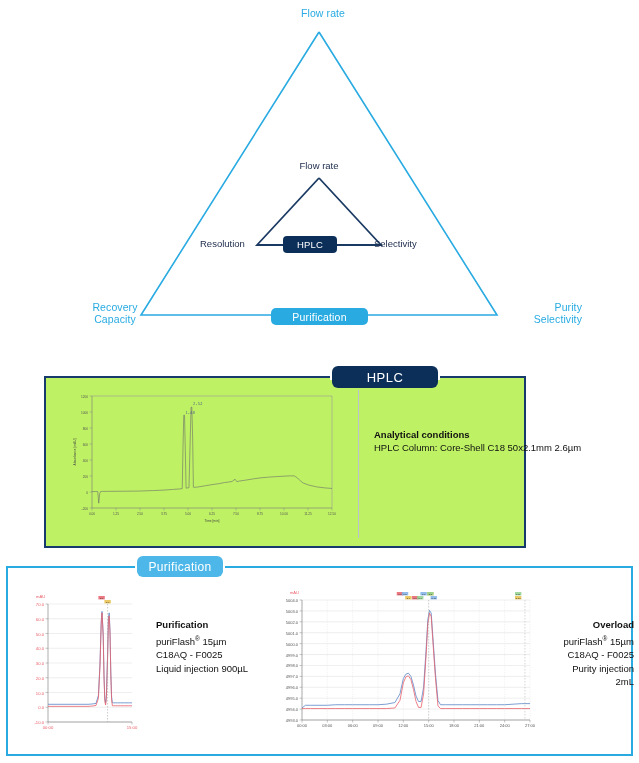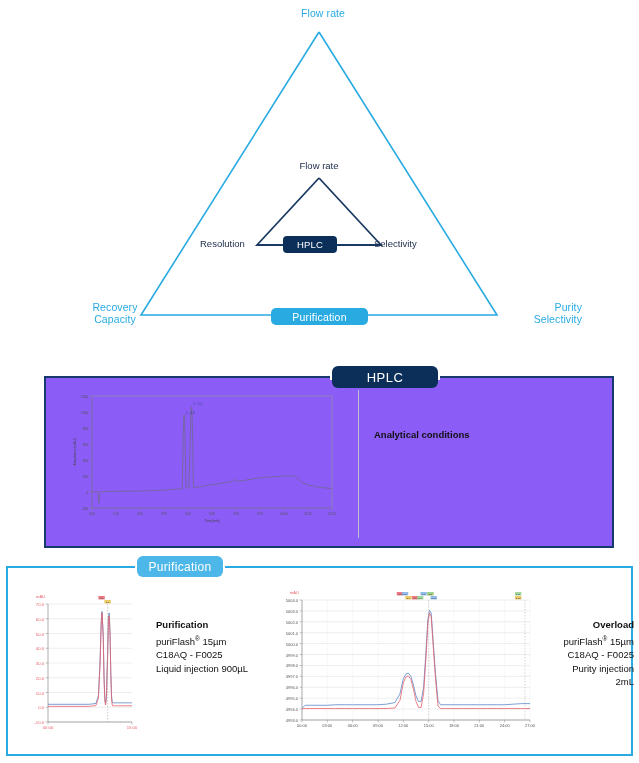"Analytical conditions" #hplc-panel { background: #8b5cf6 -> #bef264; width: 570px -> 482px }
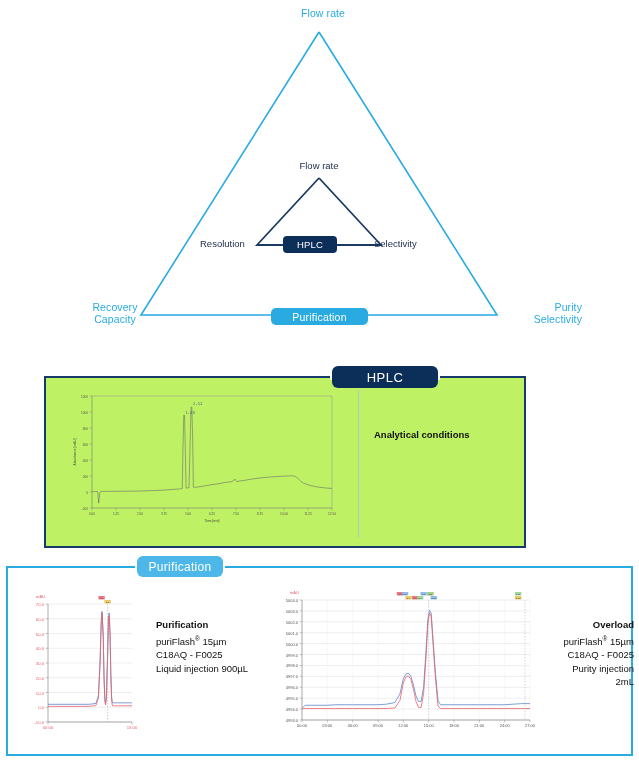"HPLC Column: Core-Shell C18 50x2.1mm" div { html: none -> <div>HPLC Column: Core-Shell C18 50x2.1mm 2.6µm</div> }
